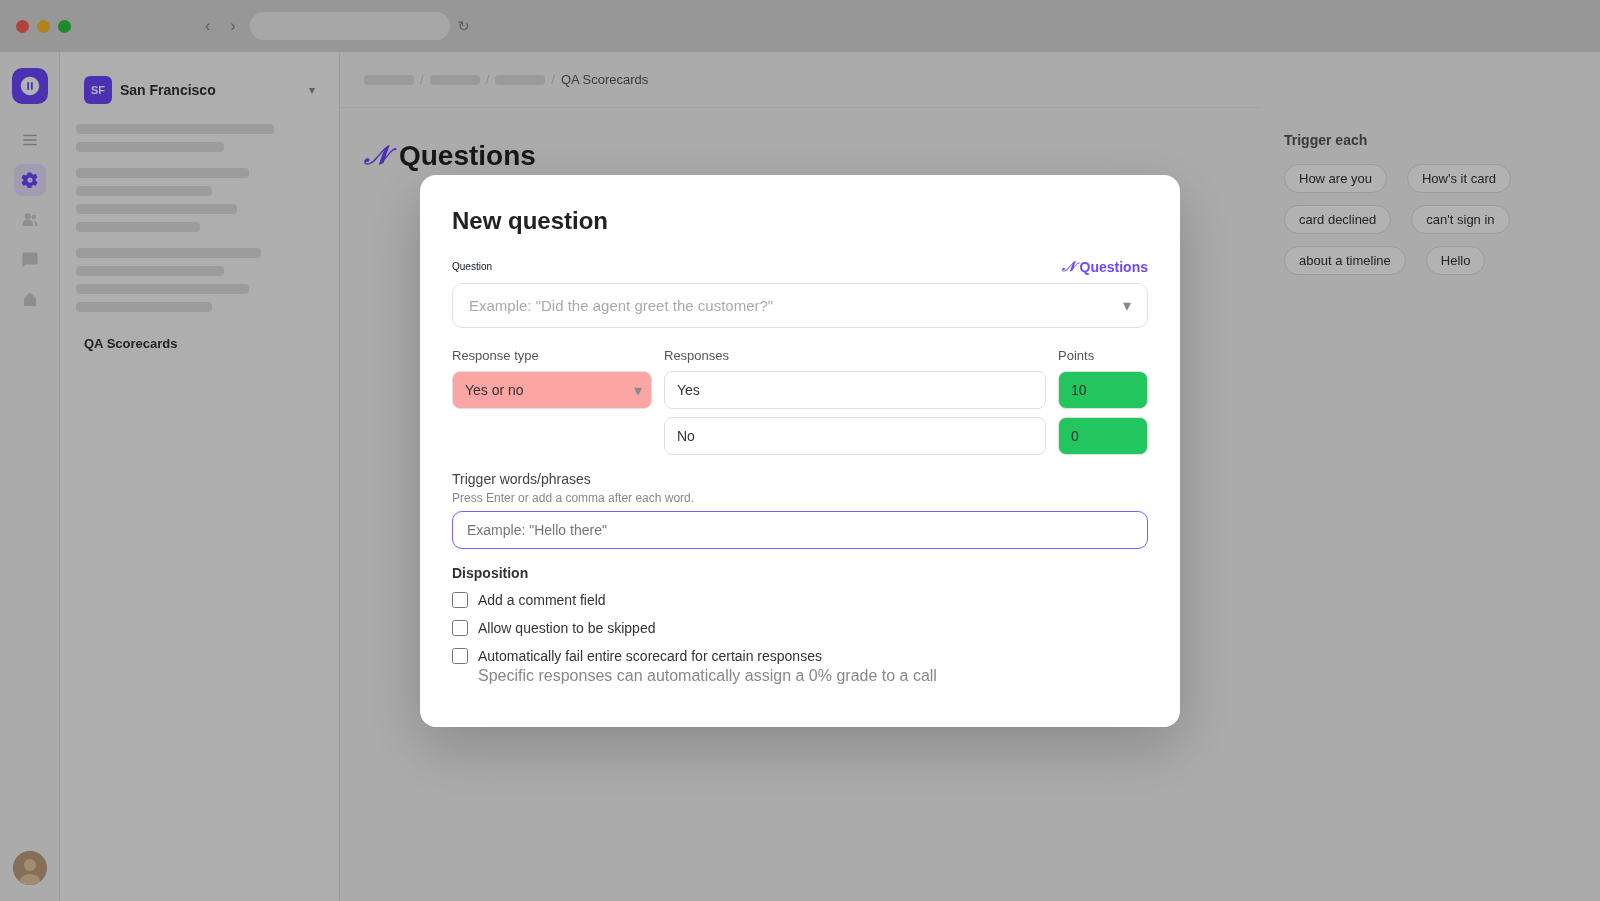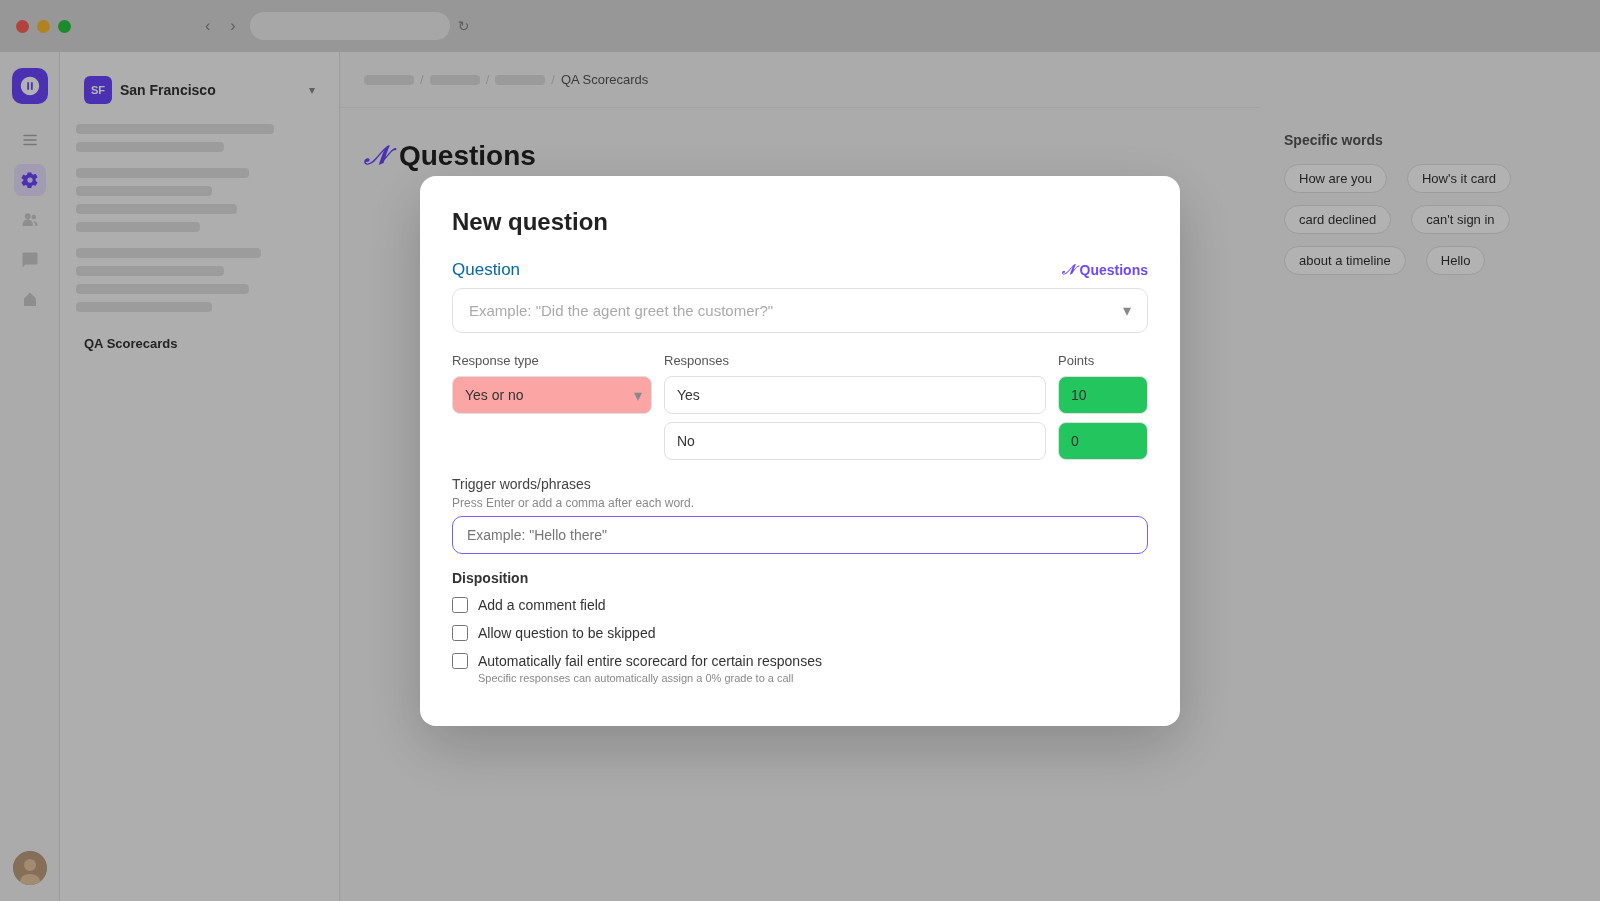"Specific words" div.trigger-words-title { text: Specific words -> Trigger each }
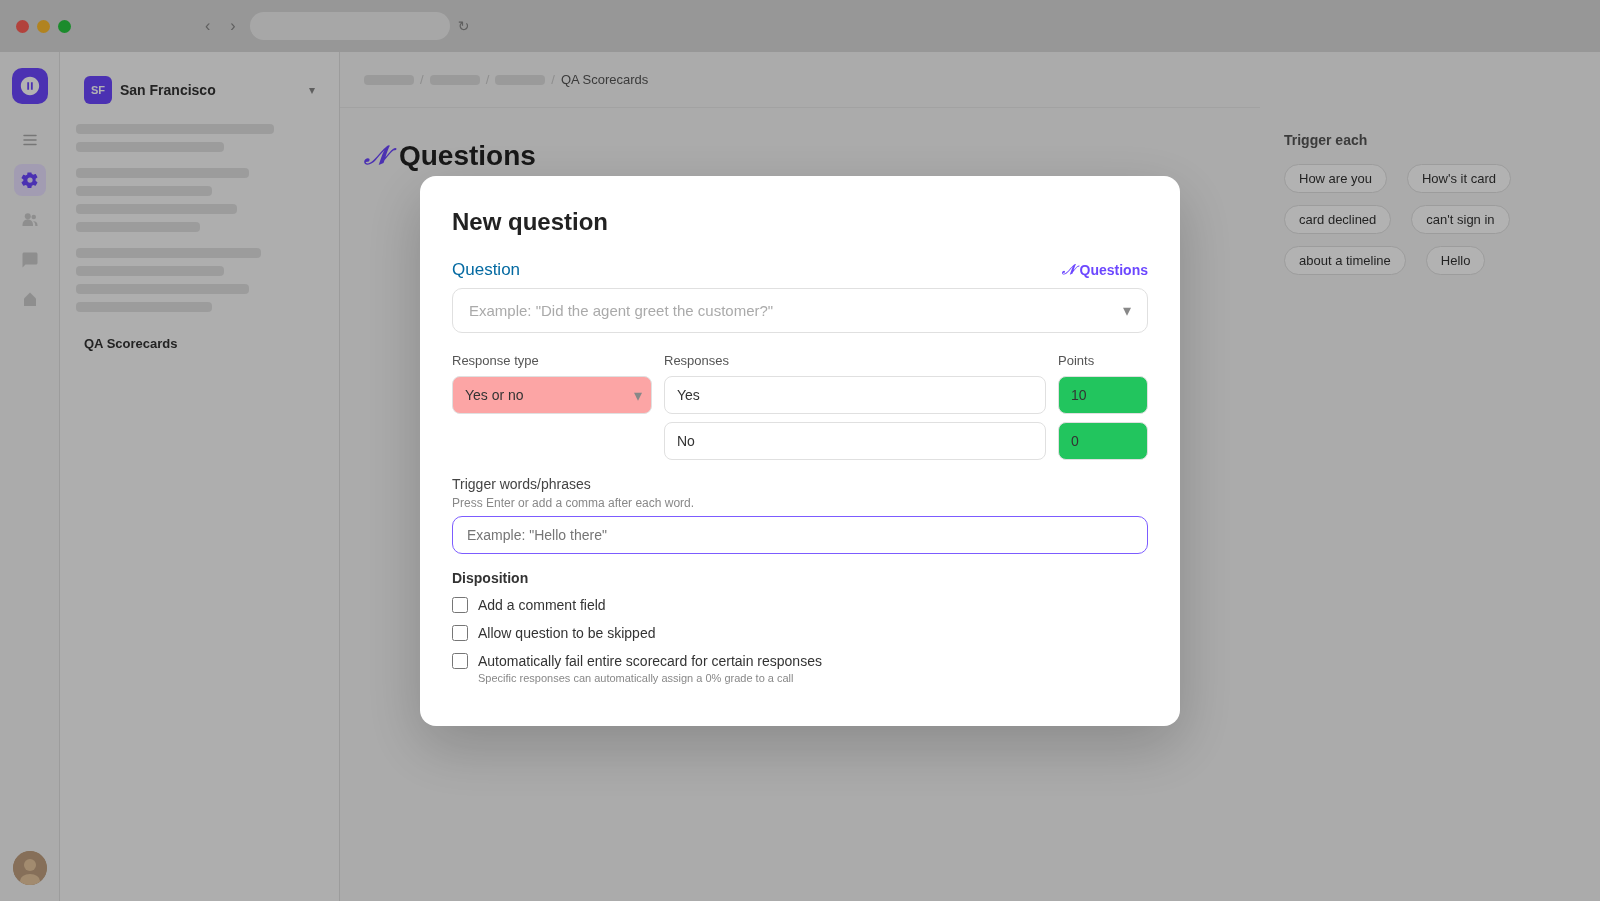"Question" .form-label { color: #0369a1 -> #0f172a; font-size: 17px -> 10px }
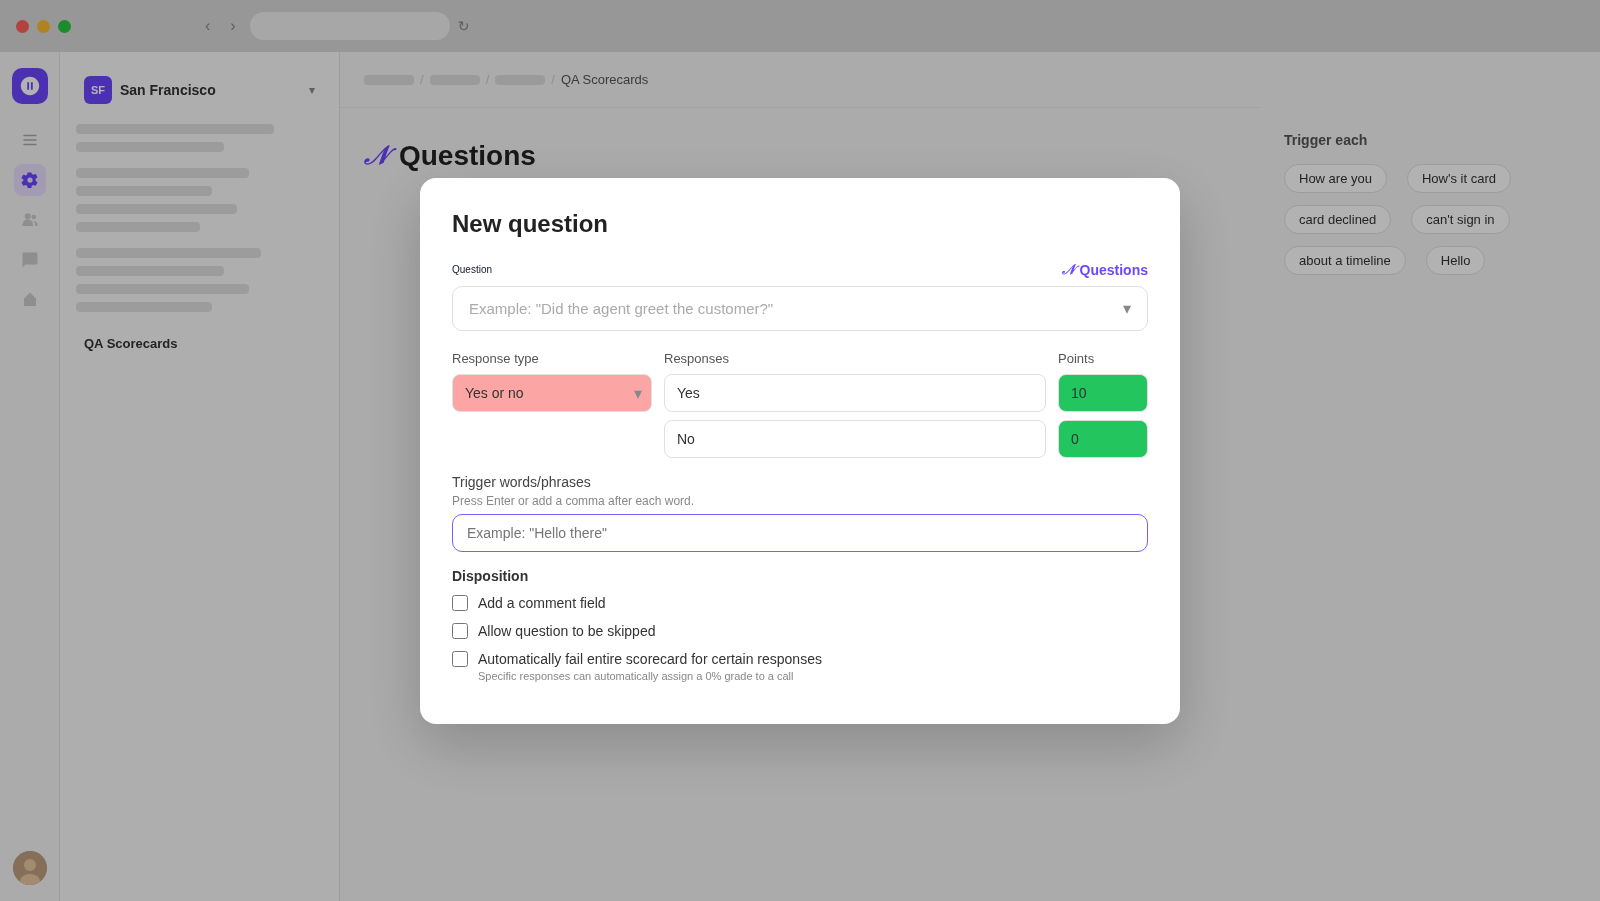"Specific responses can automatically" .checkbox-sublabel { font-size: 11px -> 16px }
